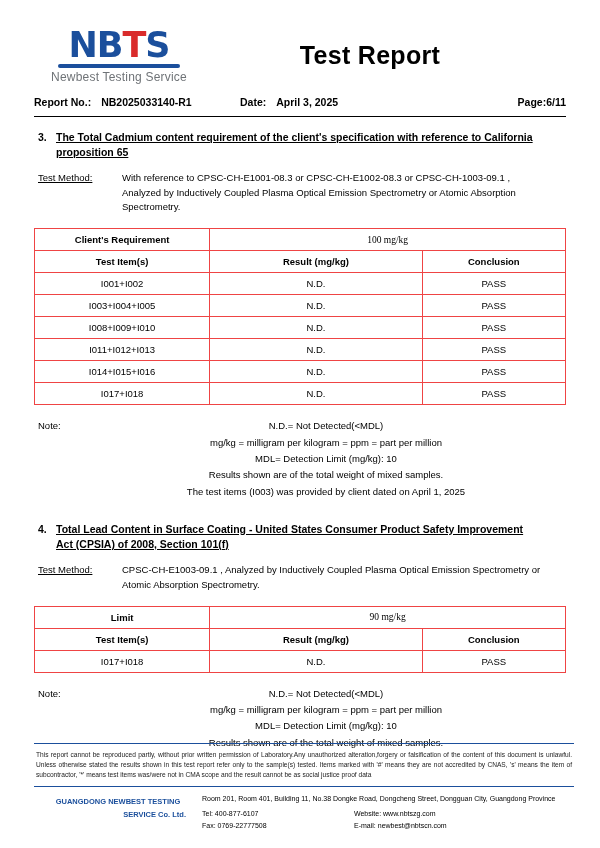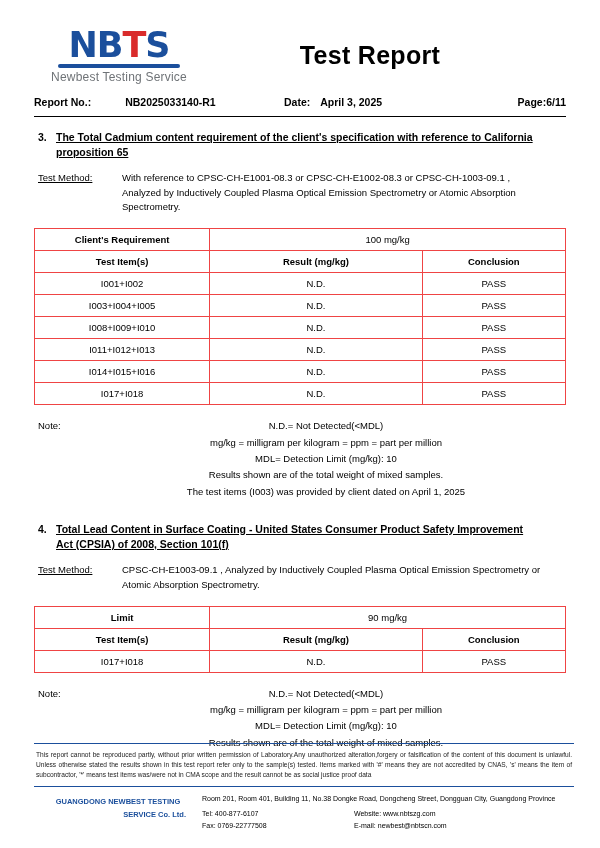"Report No.:" .meta-seg-1 { gap: 24px -> none; width: 250px -> 206px }
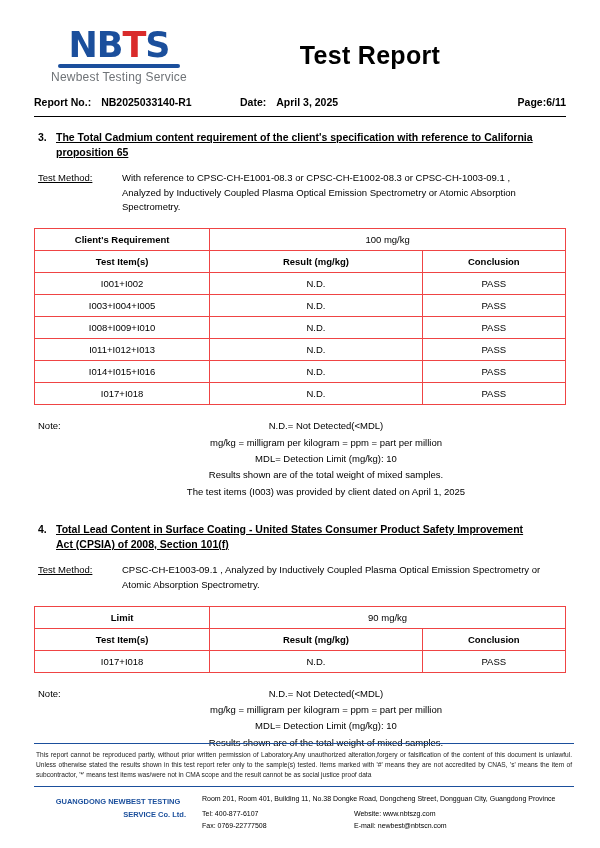"100 mg/kg" .limit-value { font-family: none -> Liberation Serif, serif }
